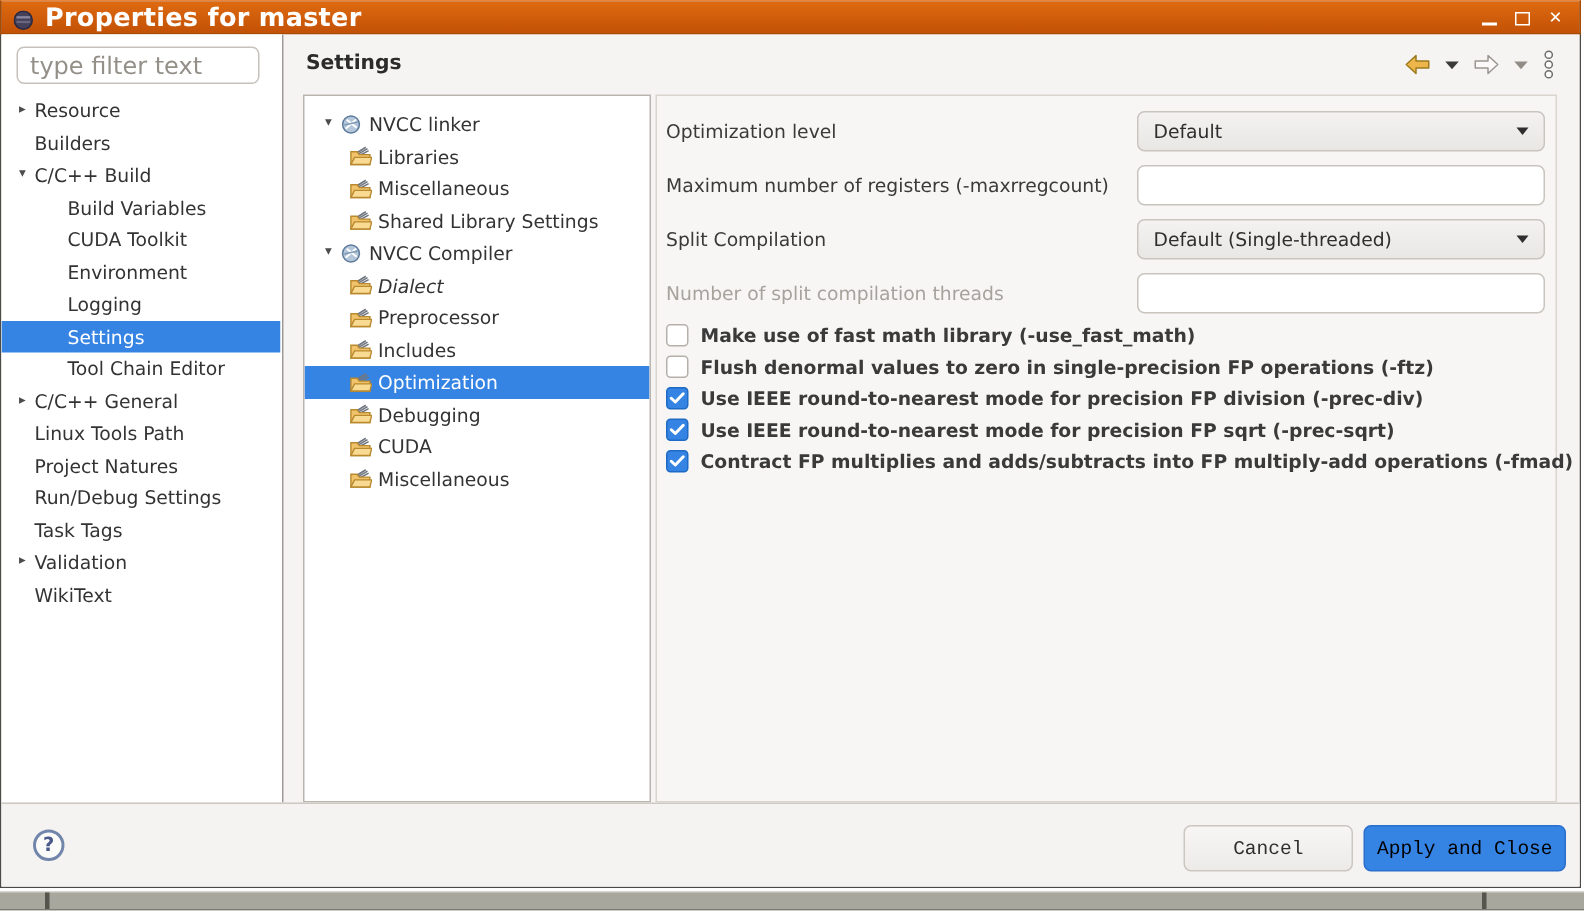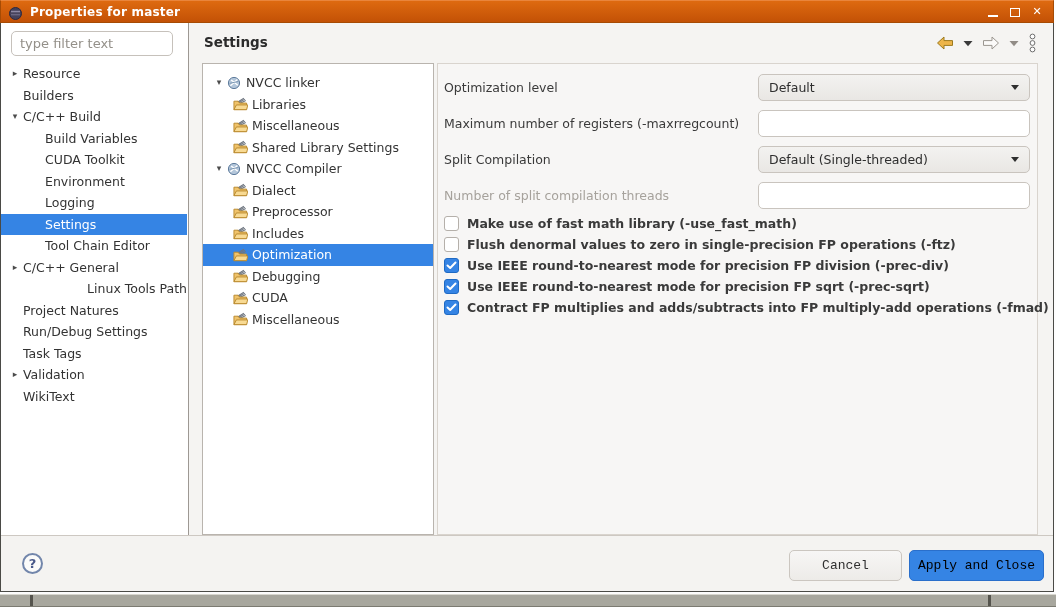"Properties for master" .tb-title { font-size: 12px -> 17px }
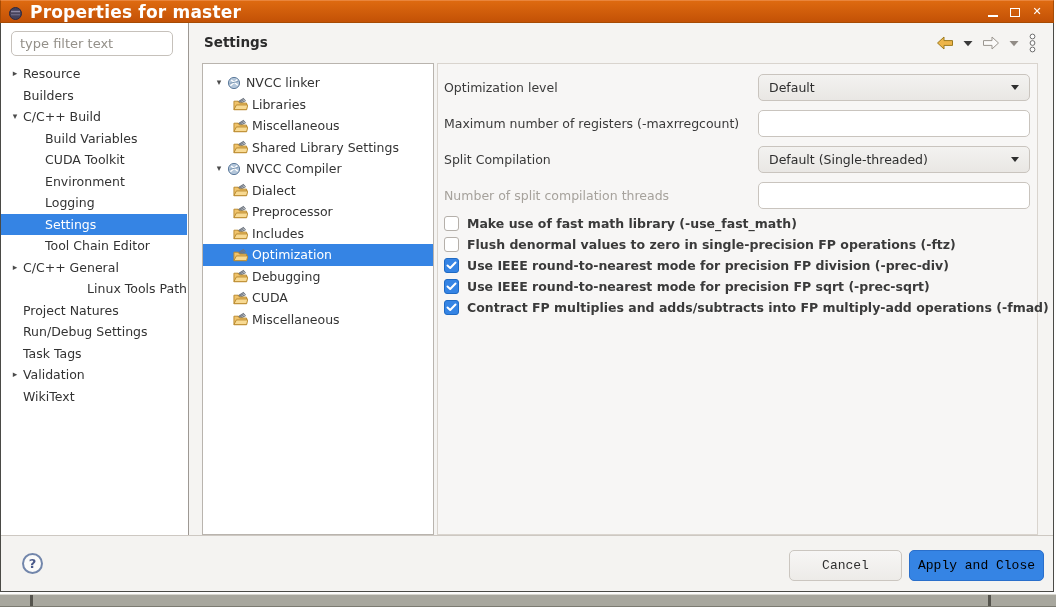"type filter text" .filterbox { font-size: 13px -> 16px }
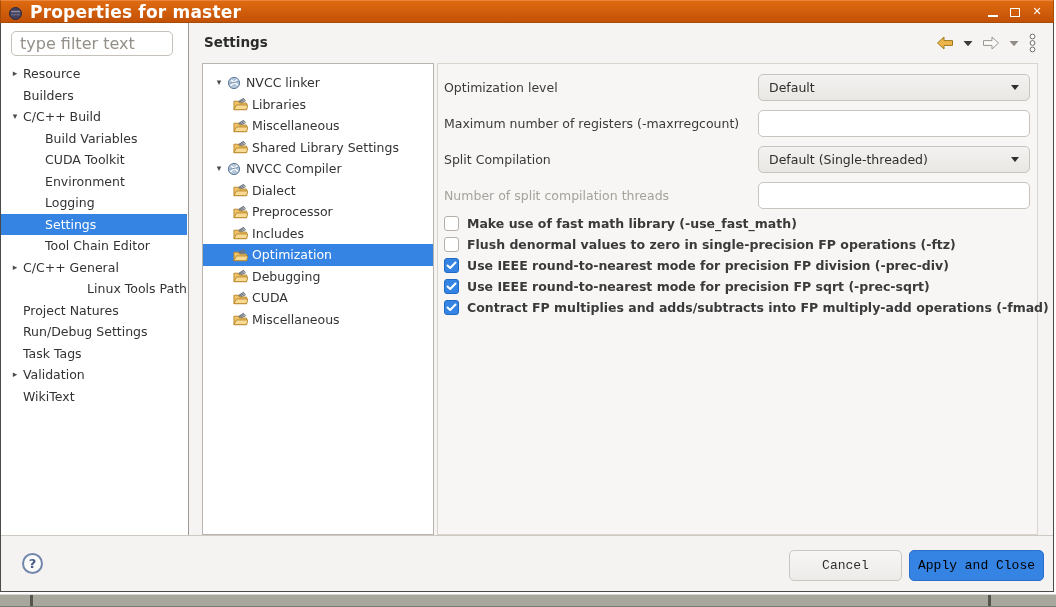"Dialect" div.row { font-style: none -> italic }
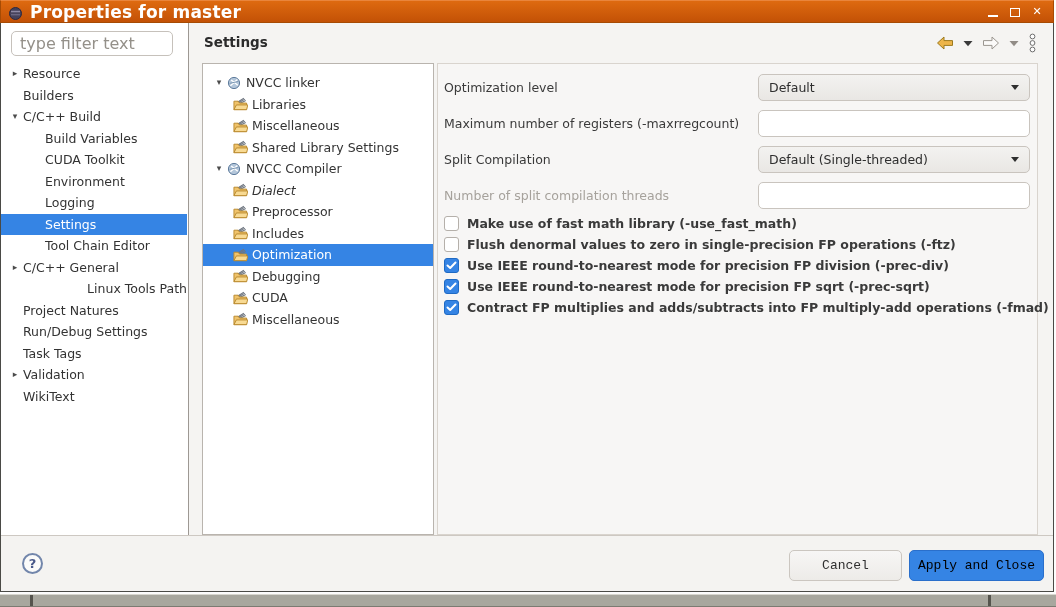"Linux Tools Path" div.row { justify-content: flex-end -> none }
